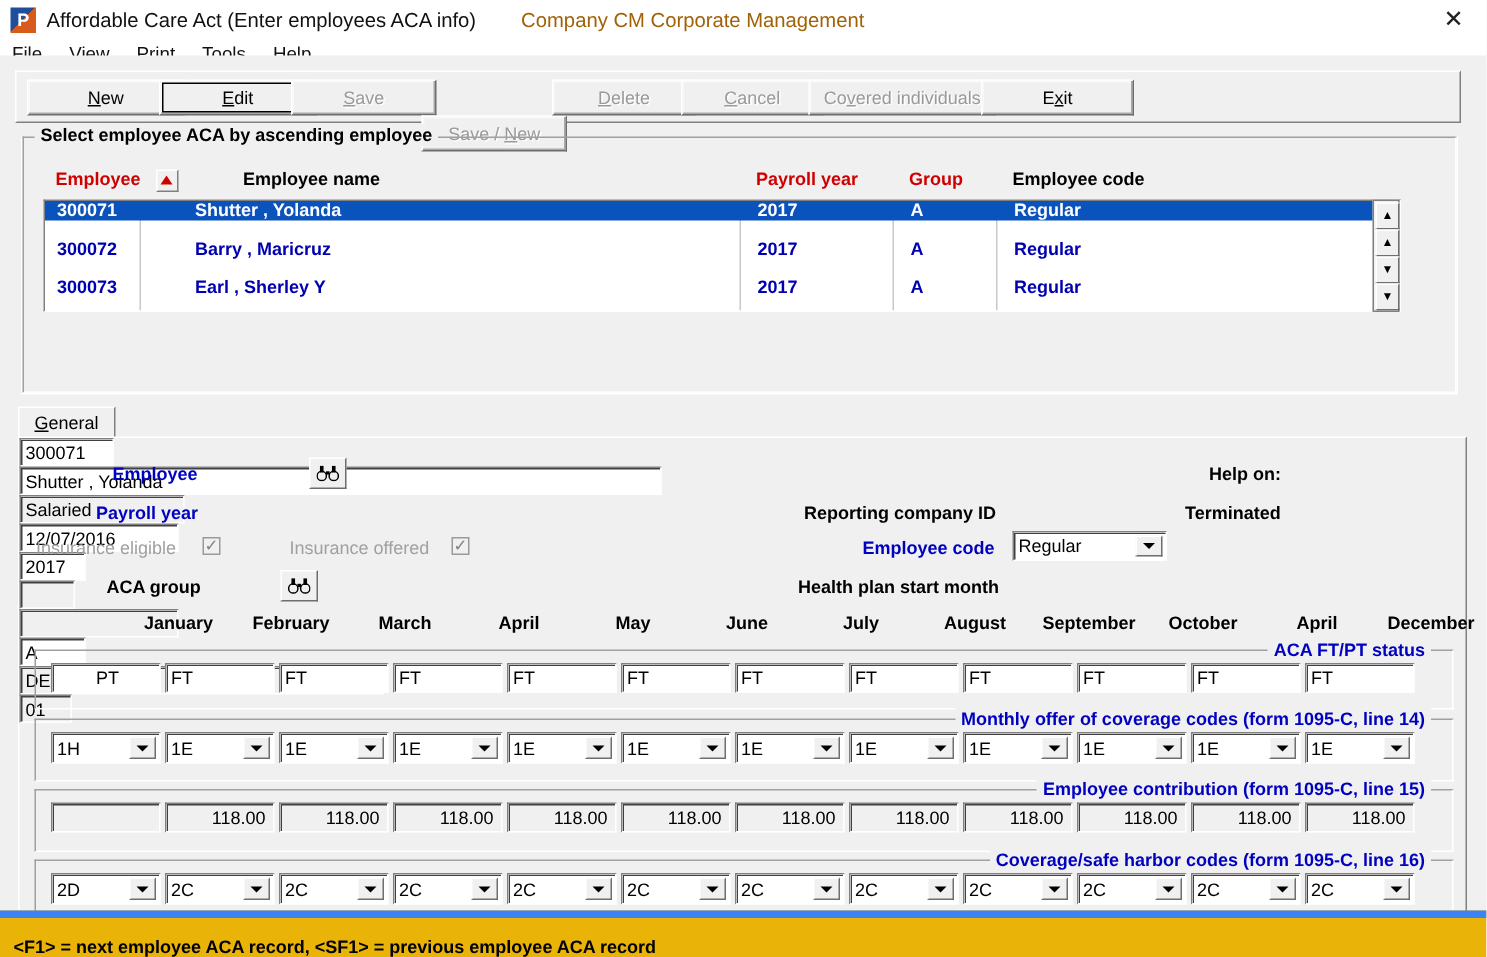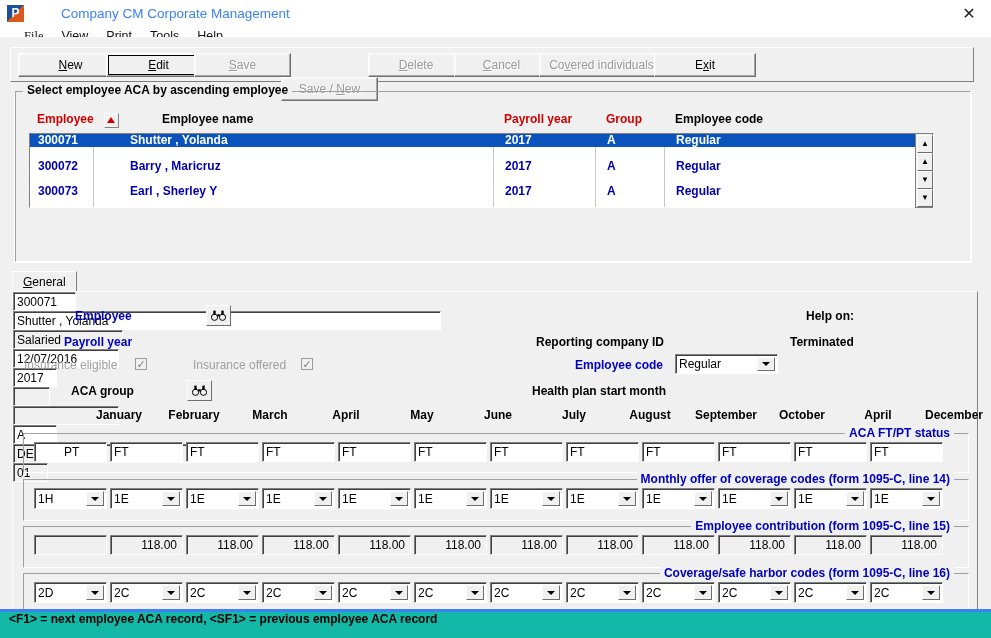"Affordable Care Act (Enter employees" div.title-text { html: none -> <div>Affordable Care Act (Enter employees ACA info)</div> }
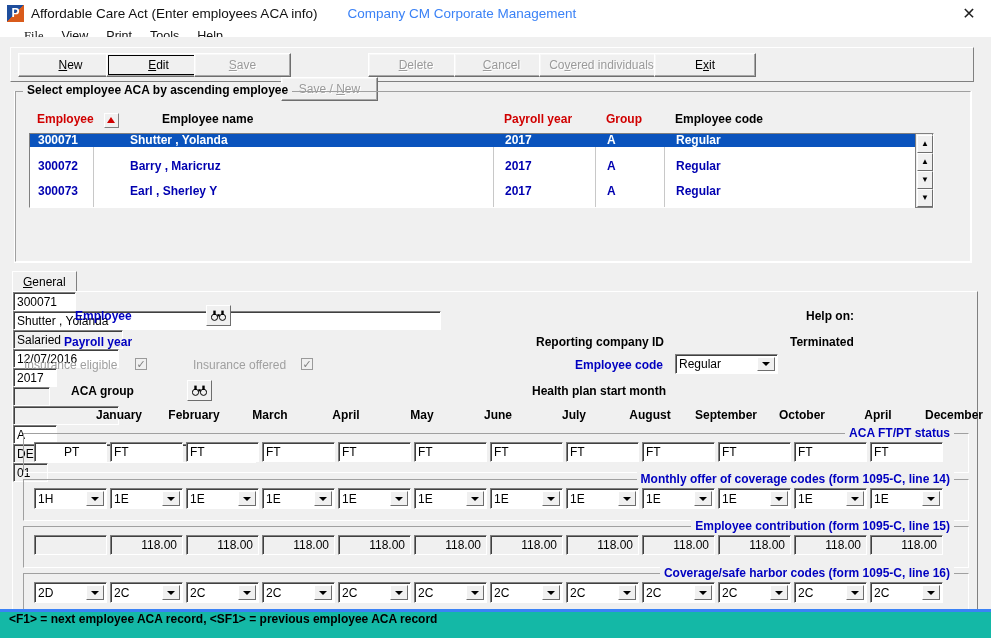"Company CM Corporate Management" .title-company { color: #3b82f6 -> #a16207 }
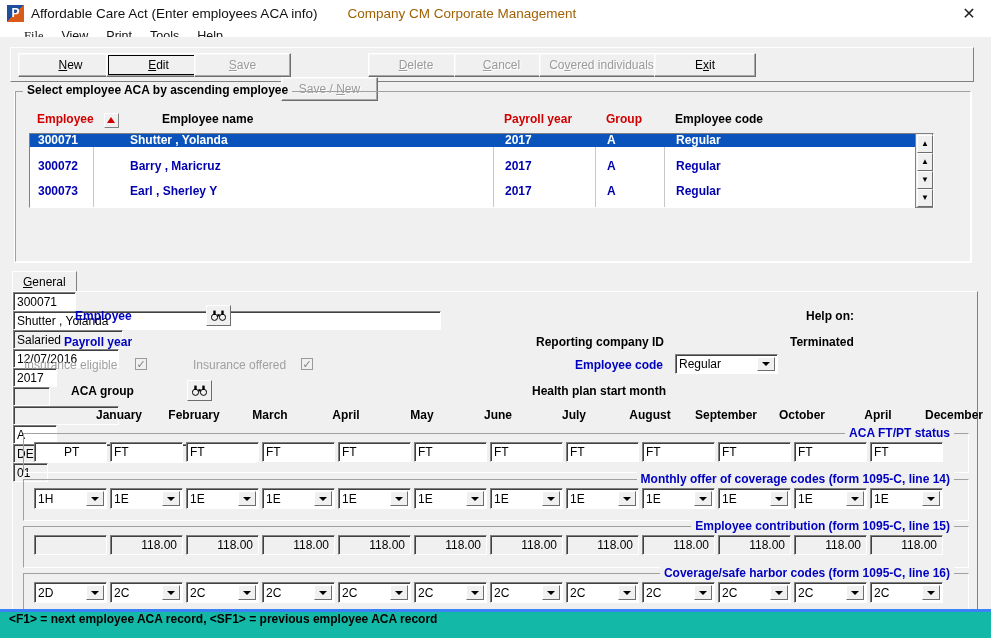"File" .menubar .mi:first-child { font-family: Liberation Serif, serif -> none; padding-left: 24px -> 8px }
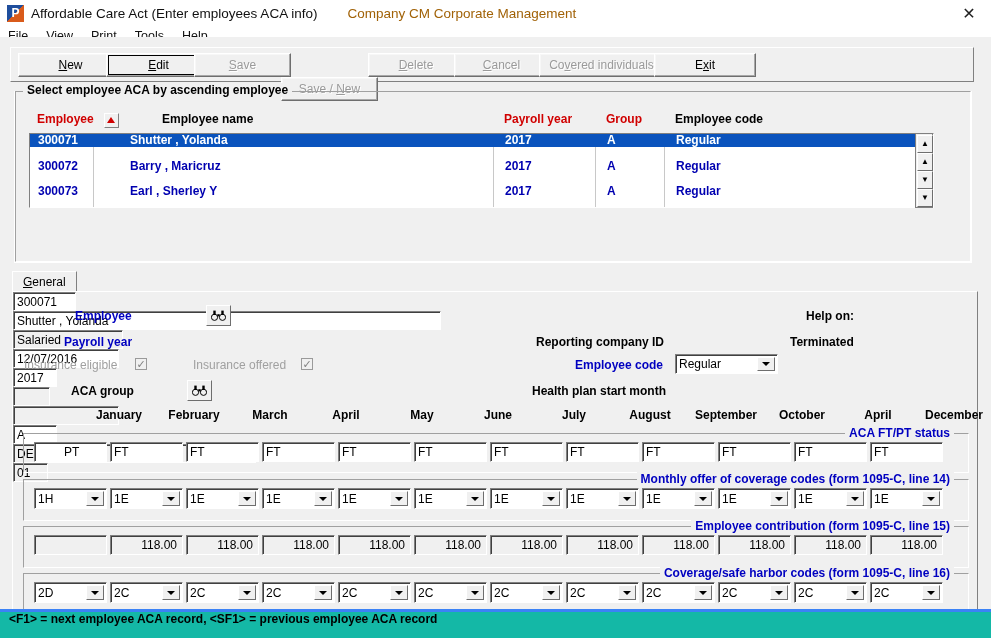"<F1> = next employee ACA" .statusbar { align-items: flex-start -> flex-end; background: #14b8a6 -> #eab308; border-top: 3px solid #3b82f6 -> 5px solid #3b82f6 }
